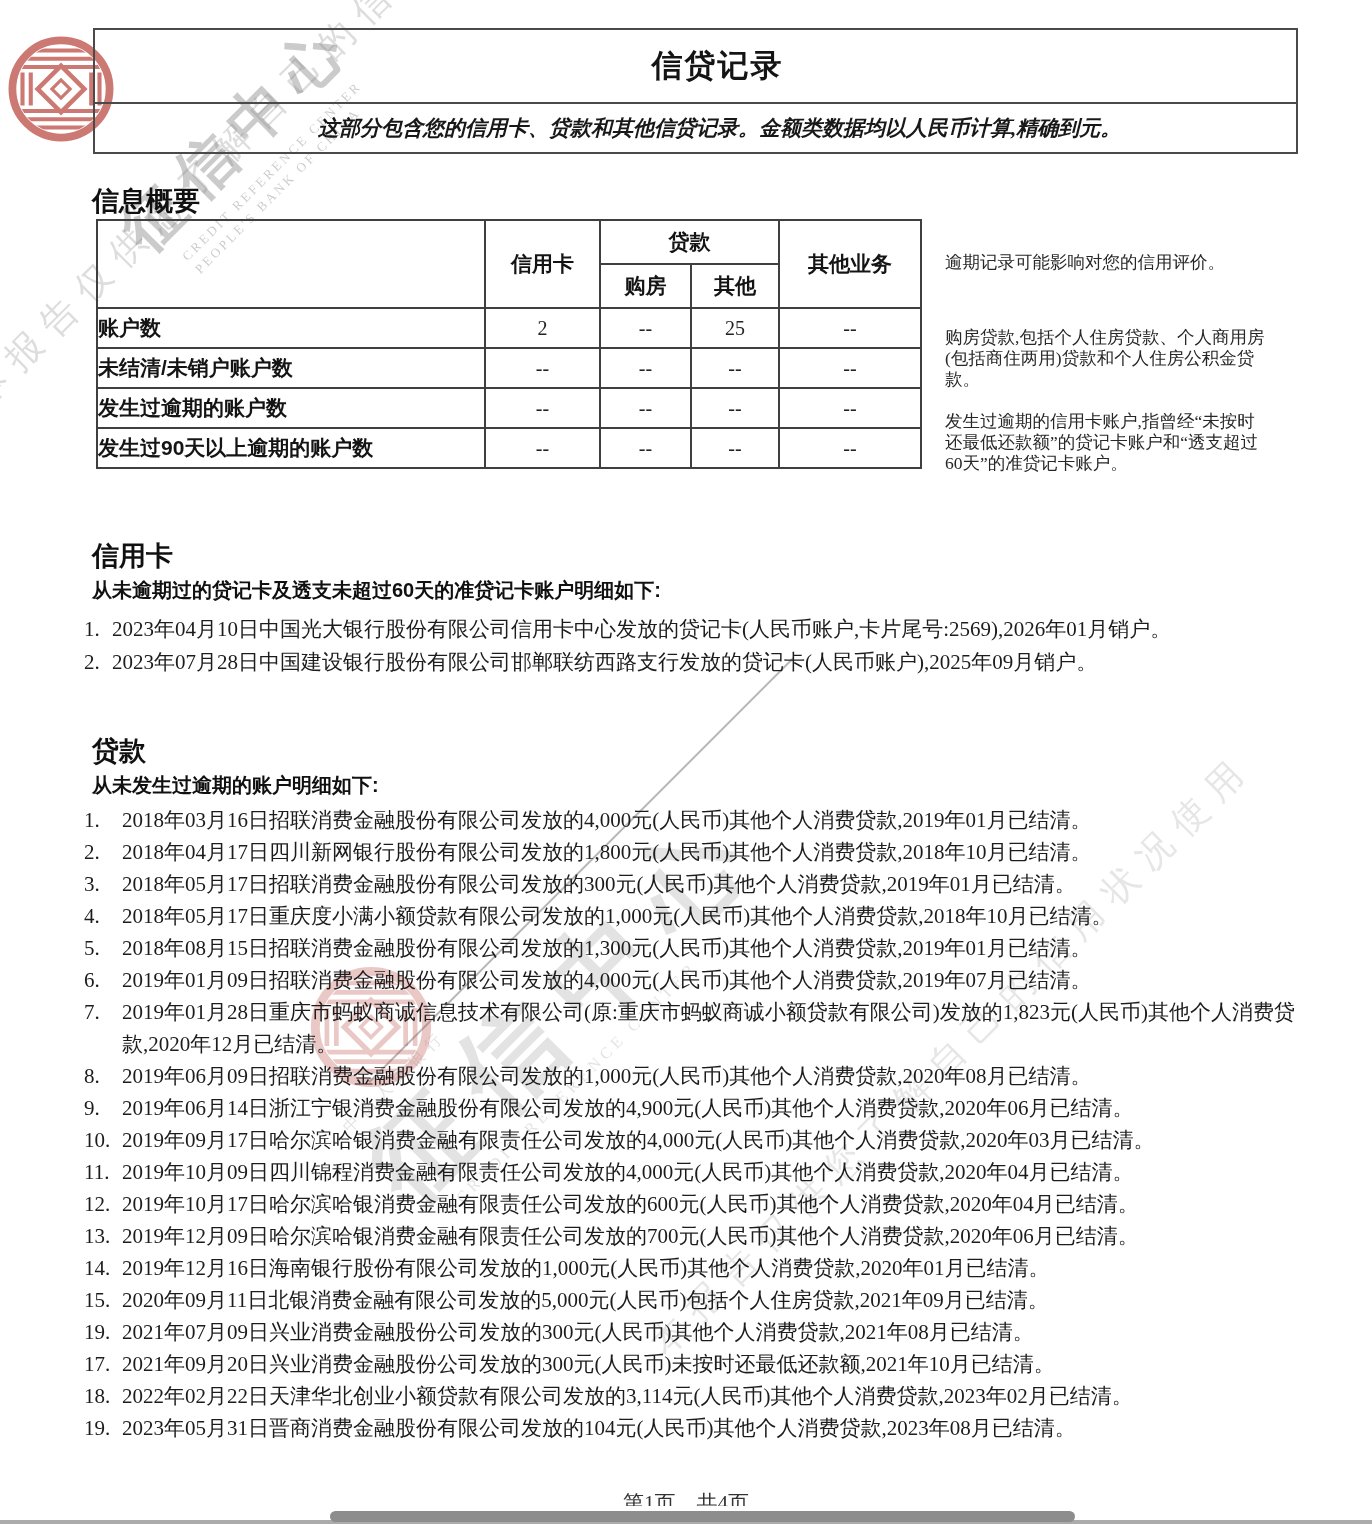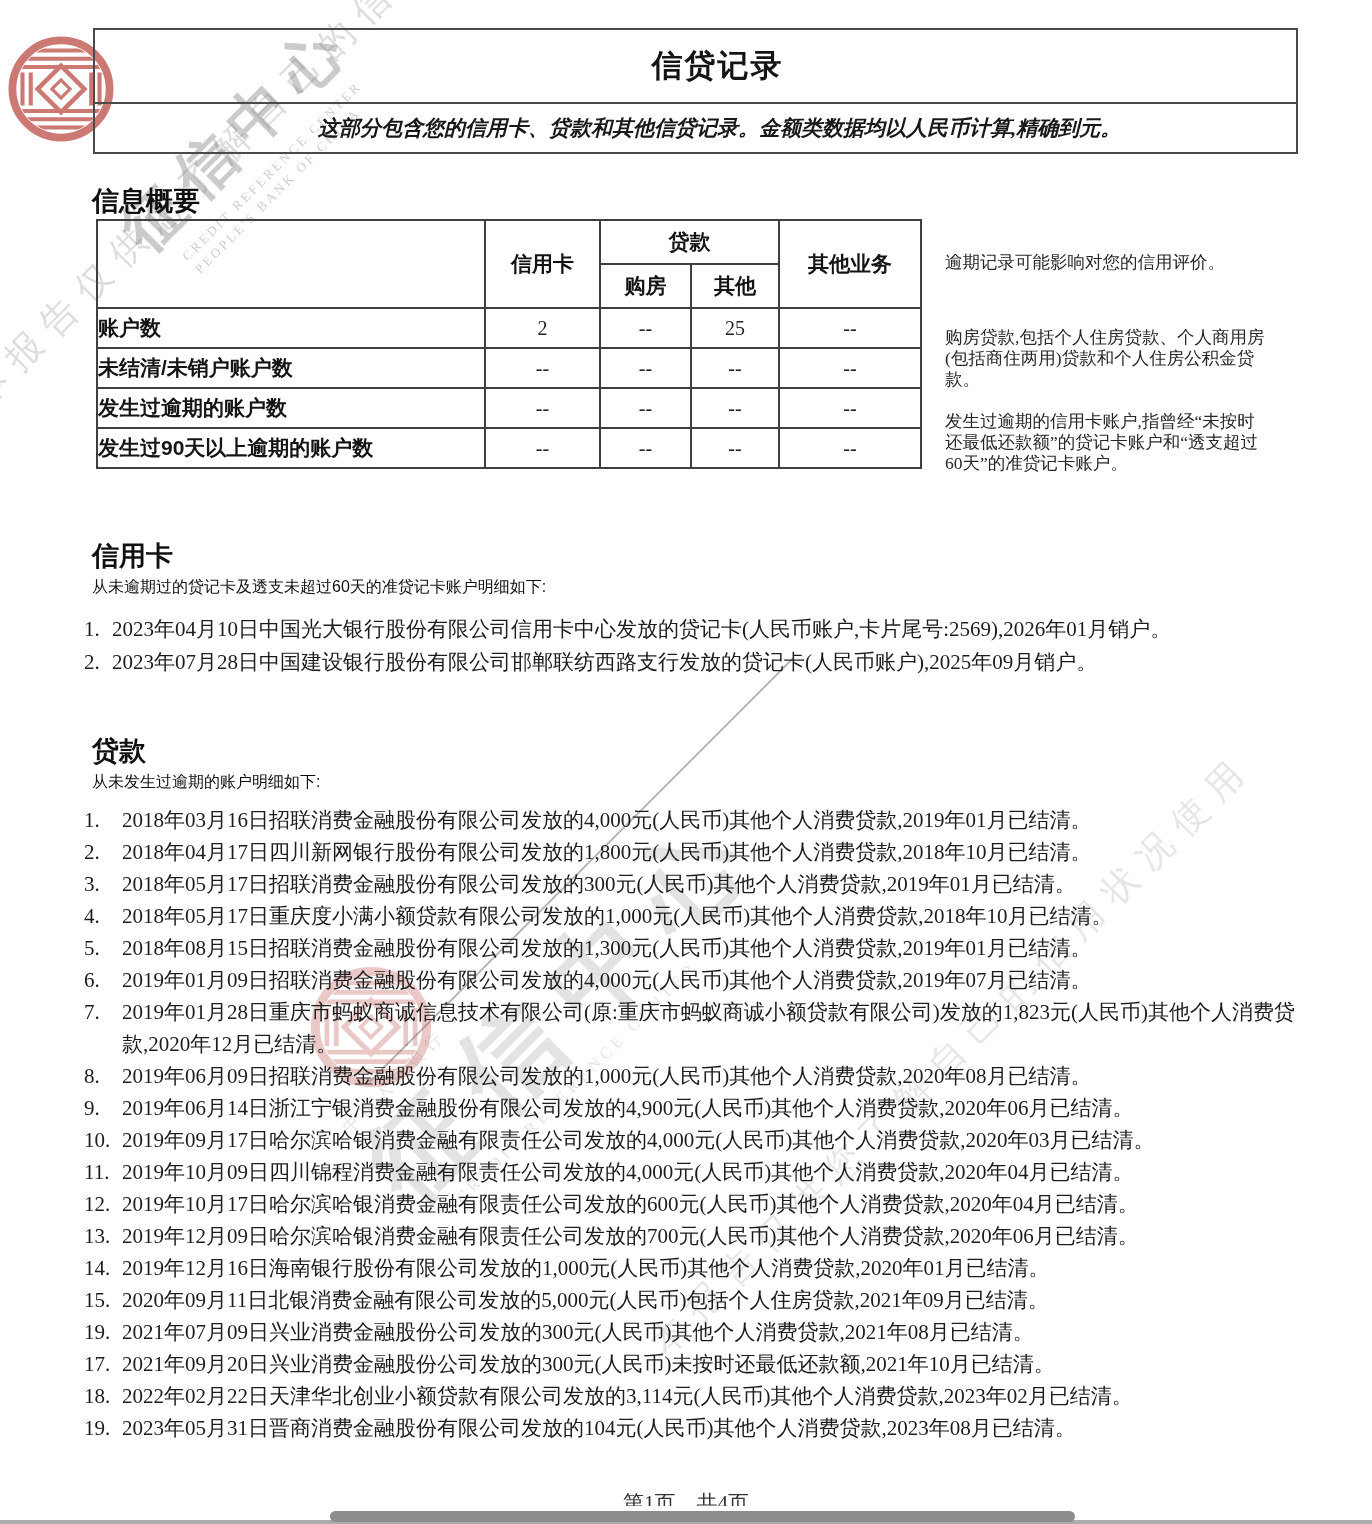"从未逾期过的贷记卡及透支未超过60天的准贷记卡账户明细如下:" .intro { font-size: 16px -> 20px; font-weight: normal -> bold }
